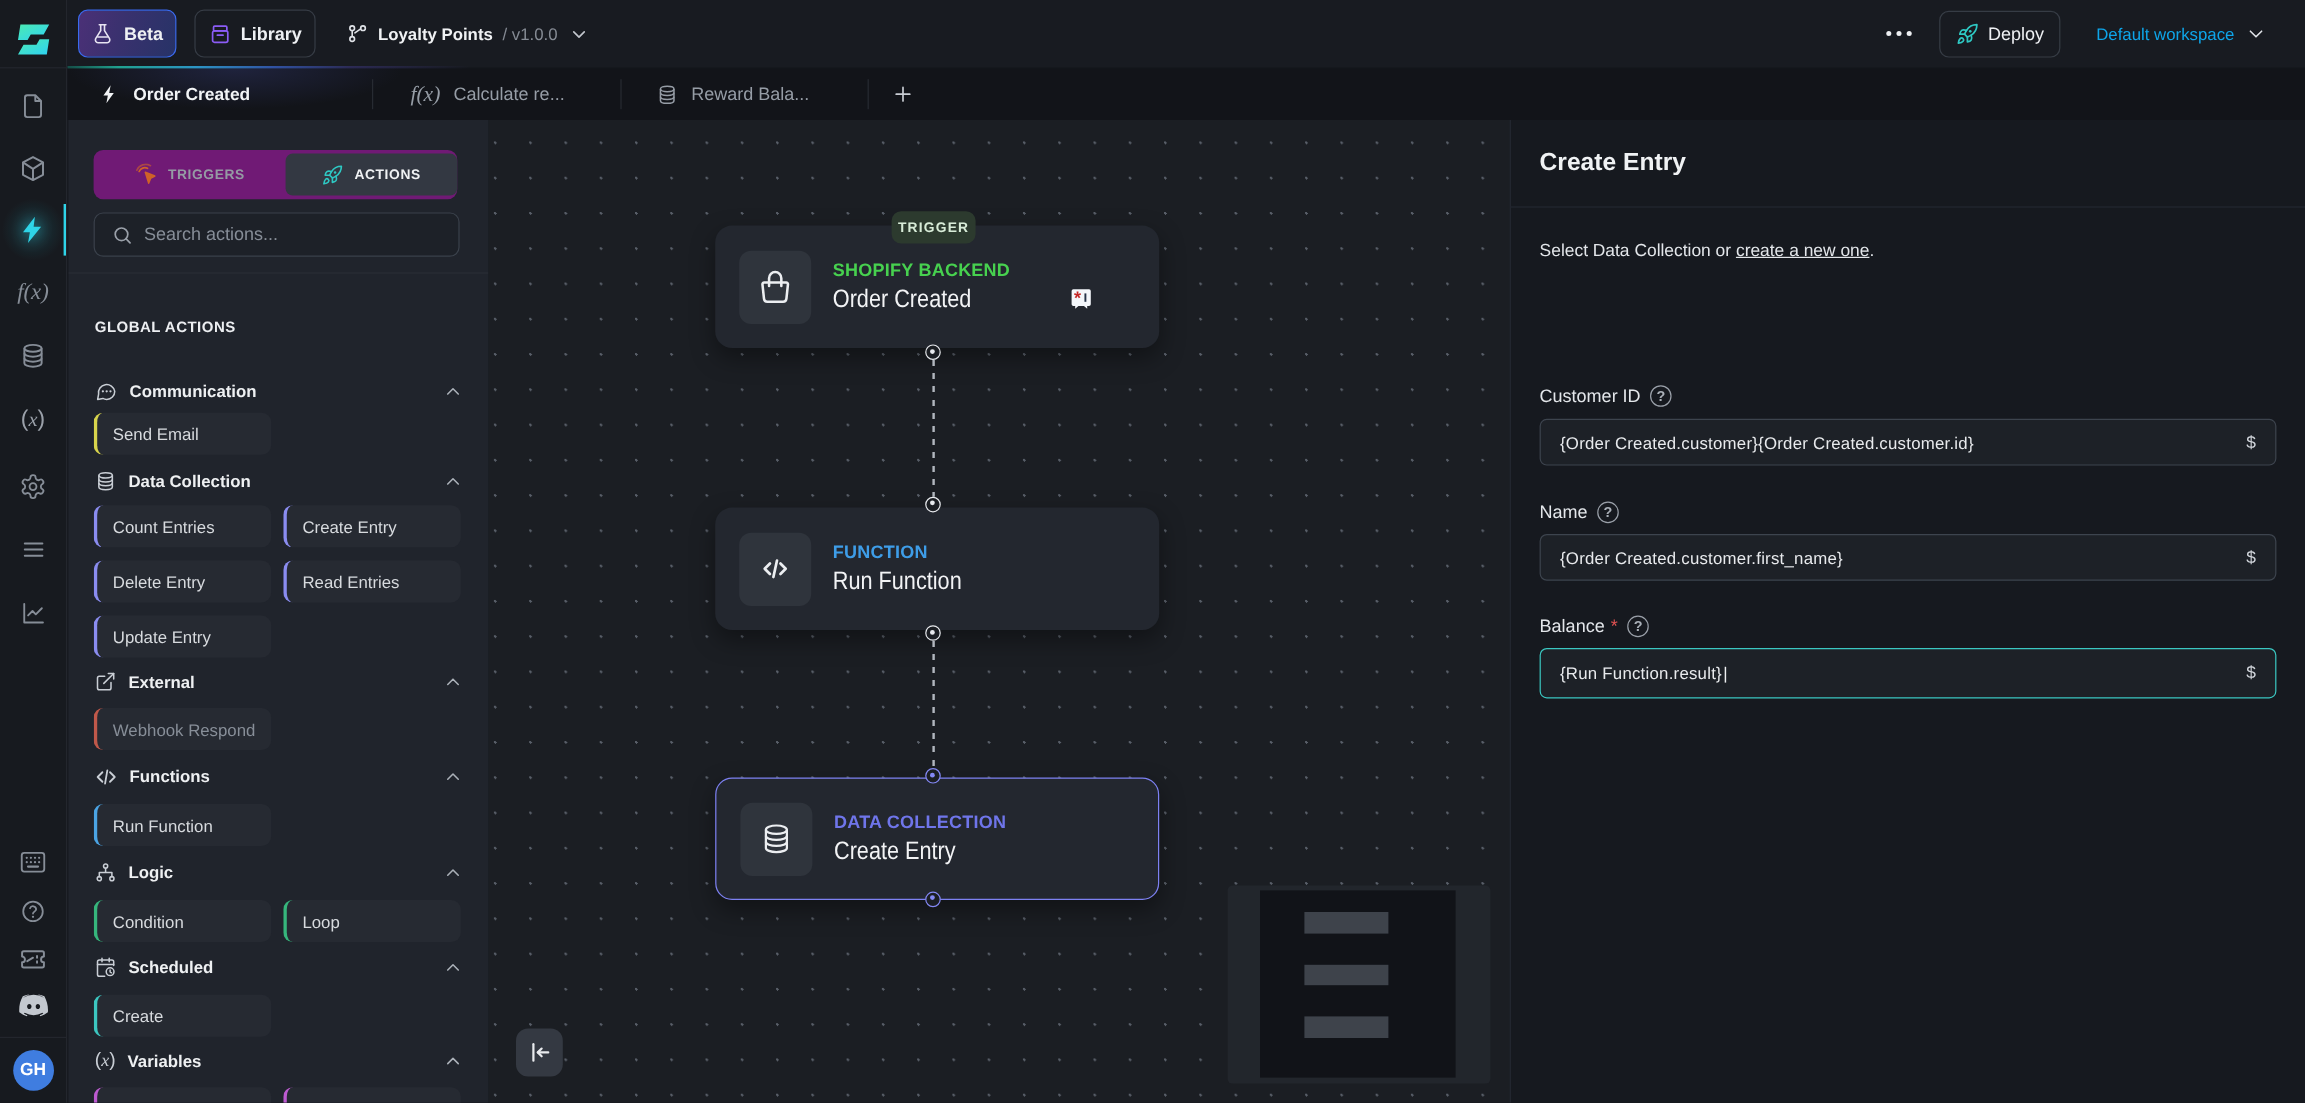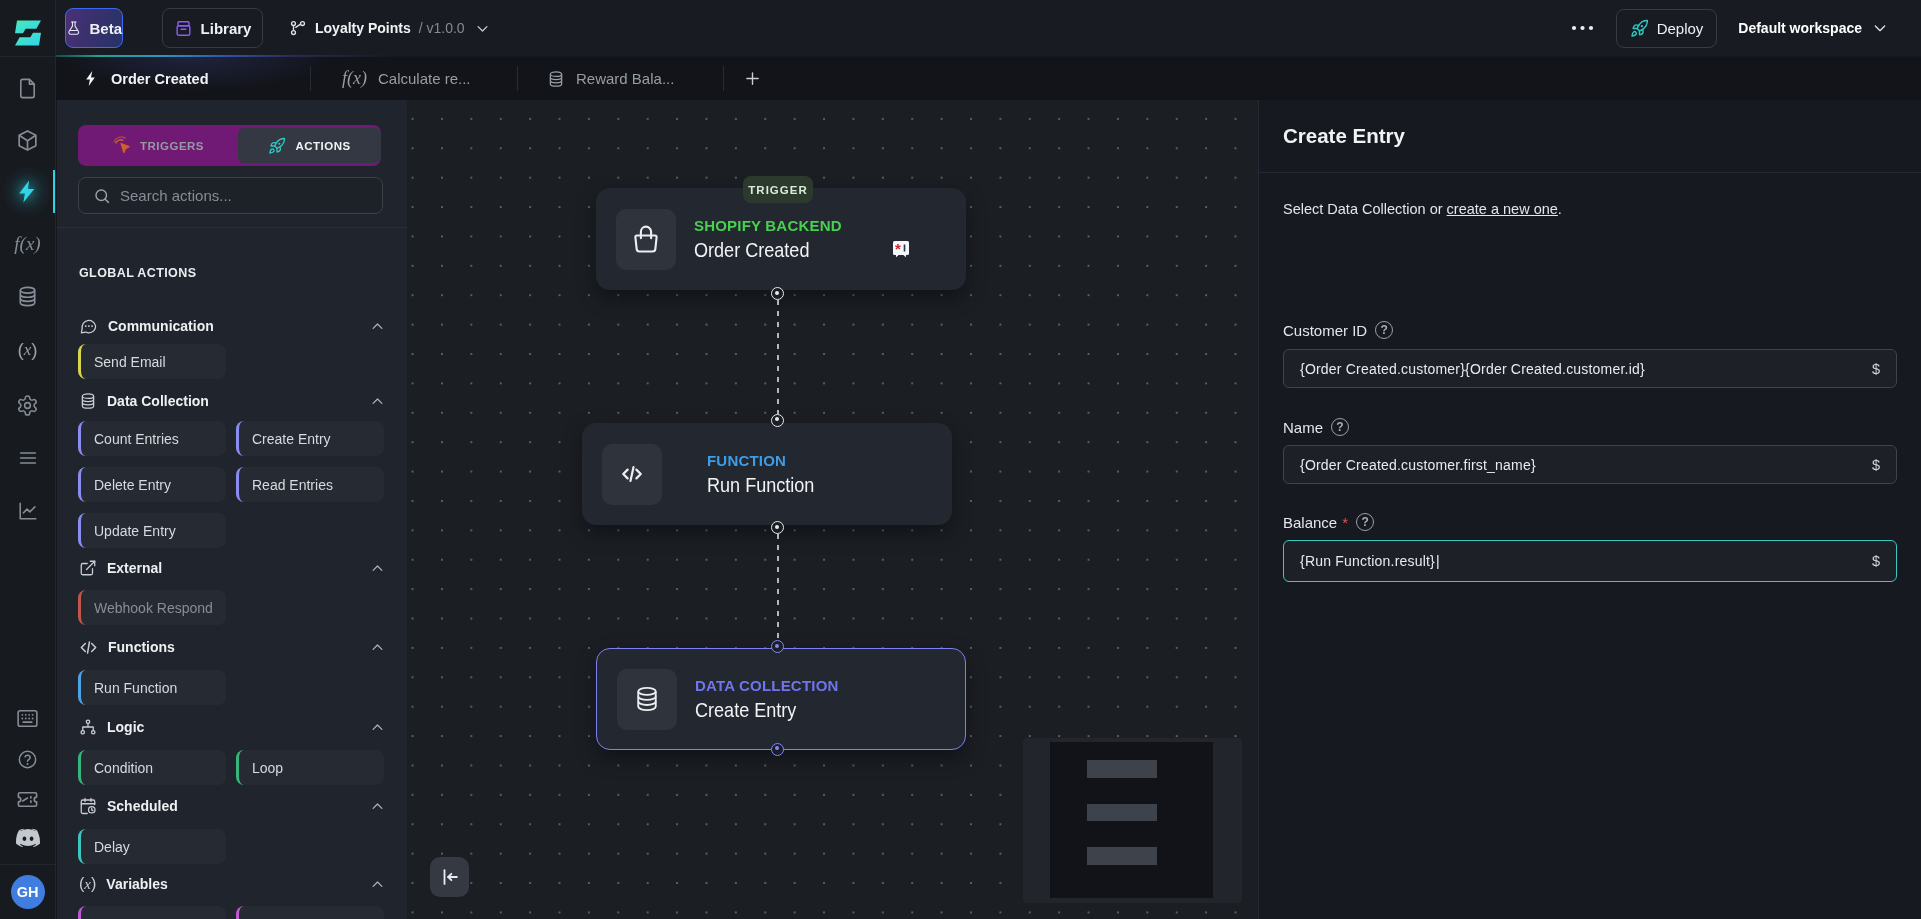"Beta" #betaBtn { width: 58px -> 82px }
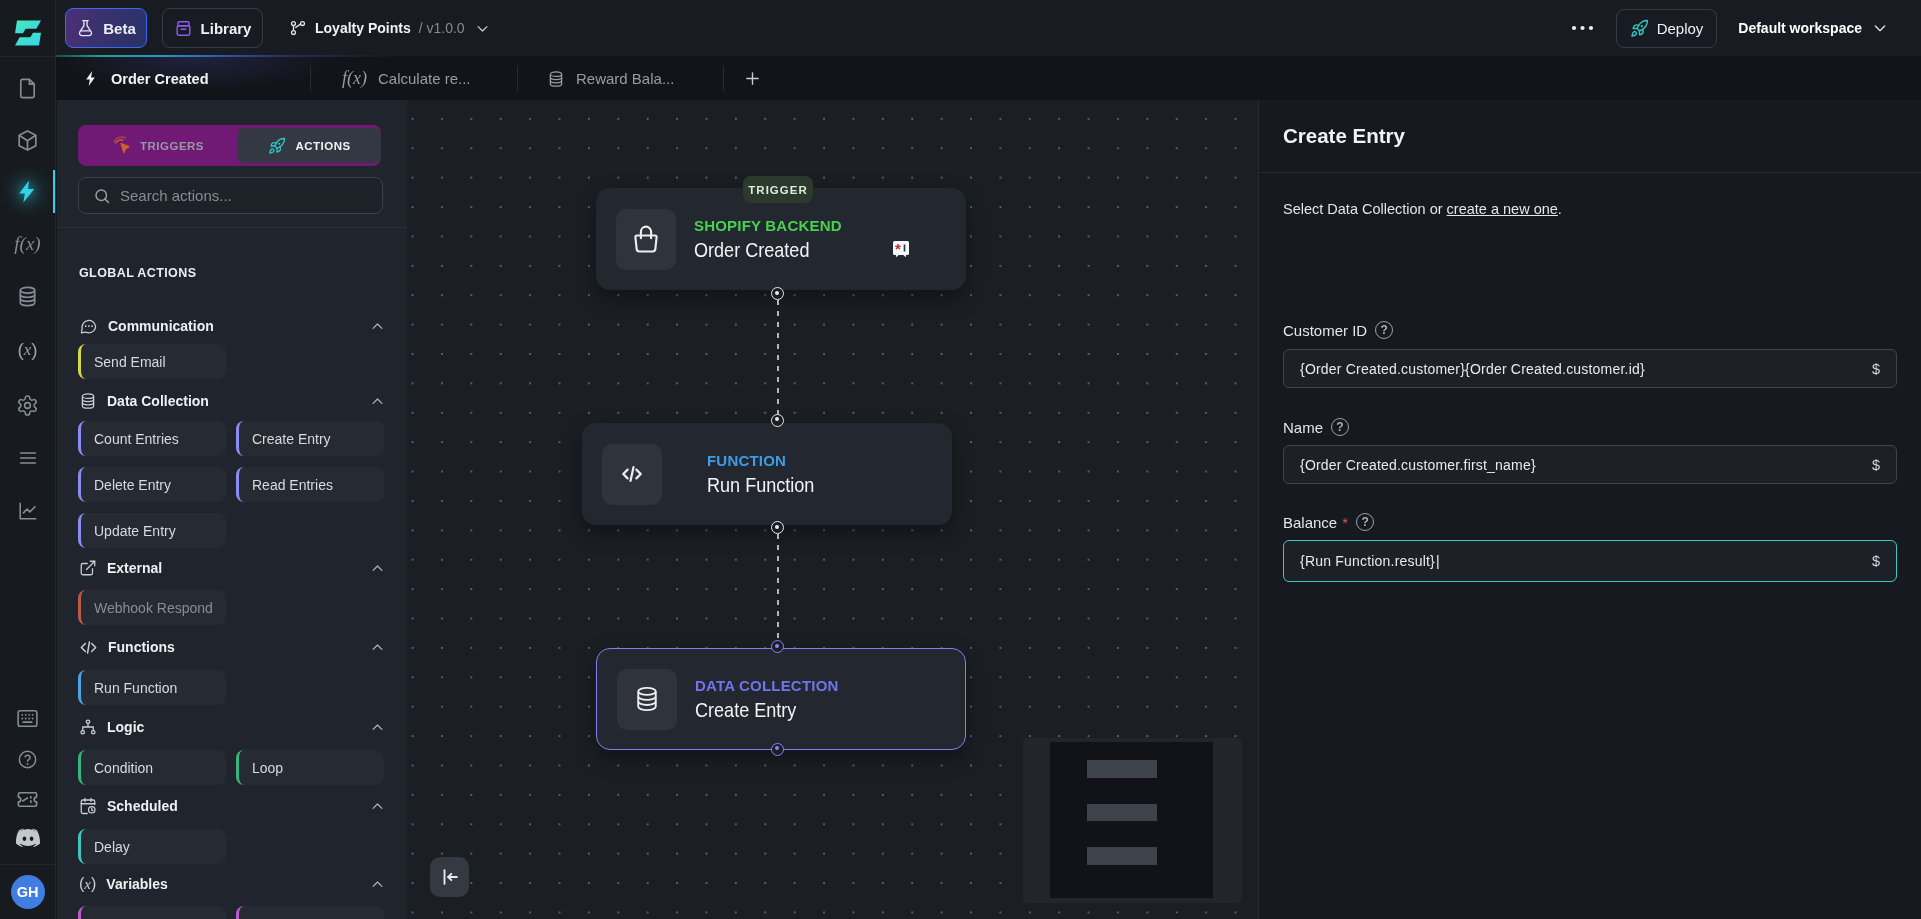"Default workspace" #wspace { color: #ffffff -> #0ea5e9; font-weight: bold -> normal }
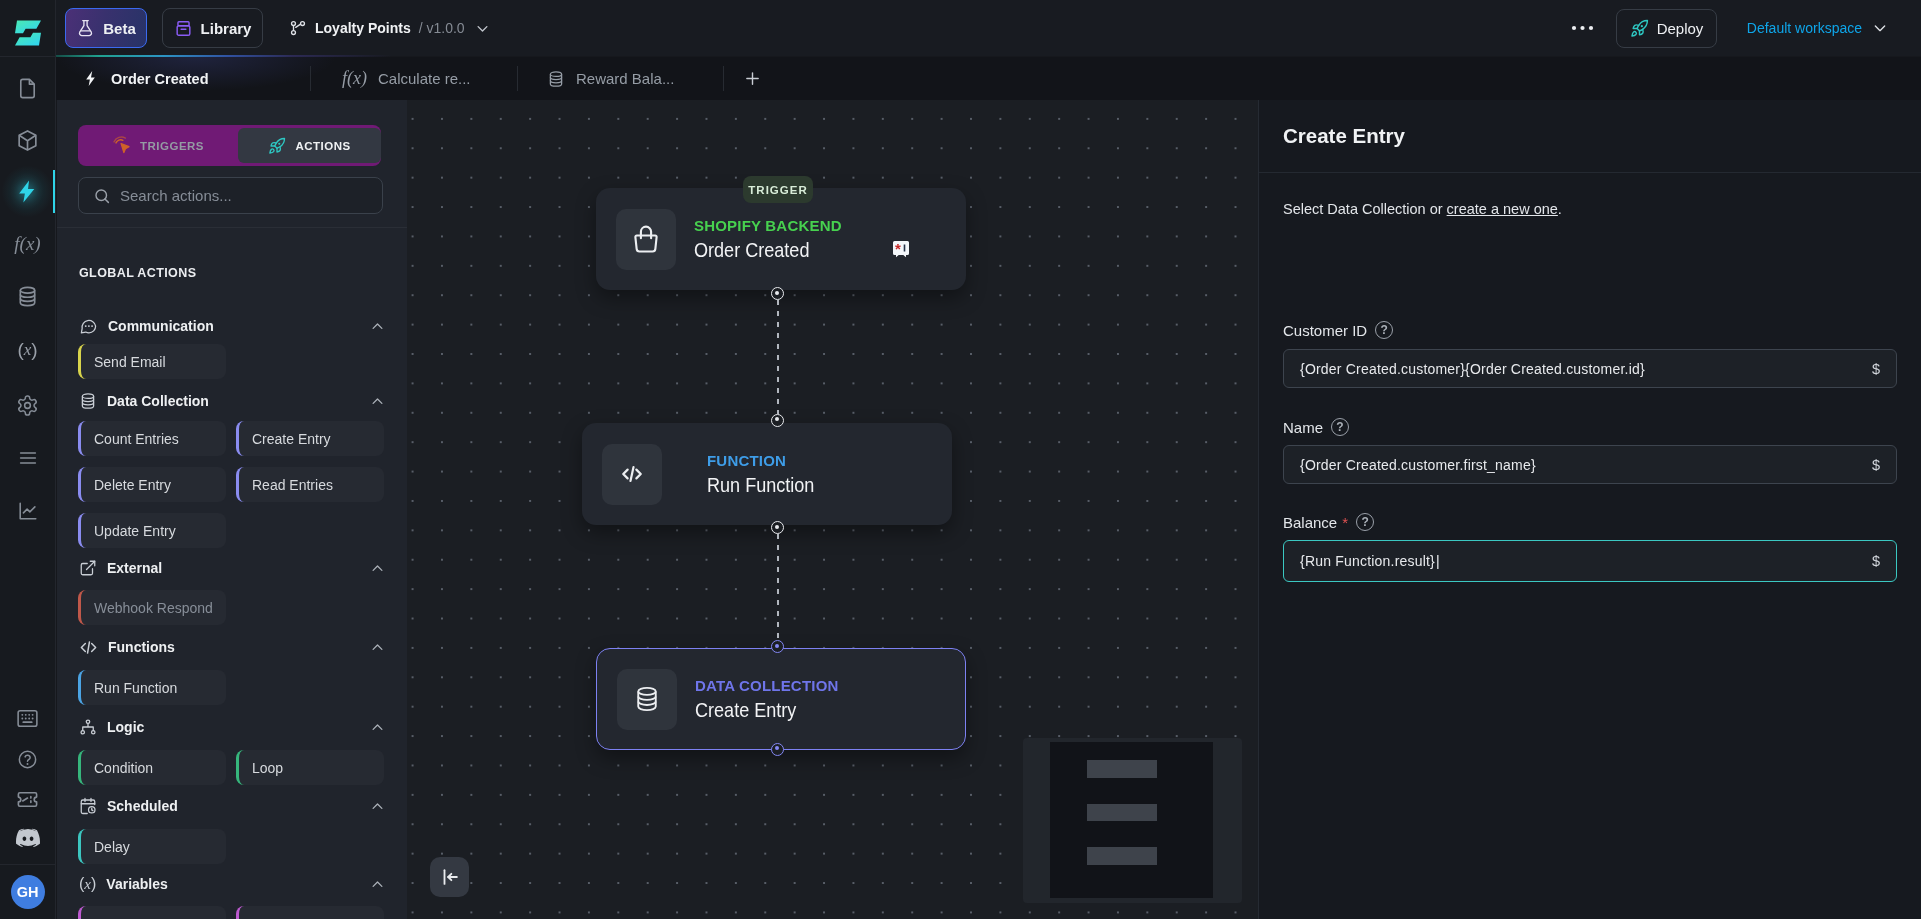"FUNCTION" div.node { gap: 27px -> none; left: 175px -> 189px }
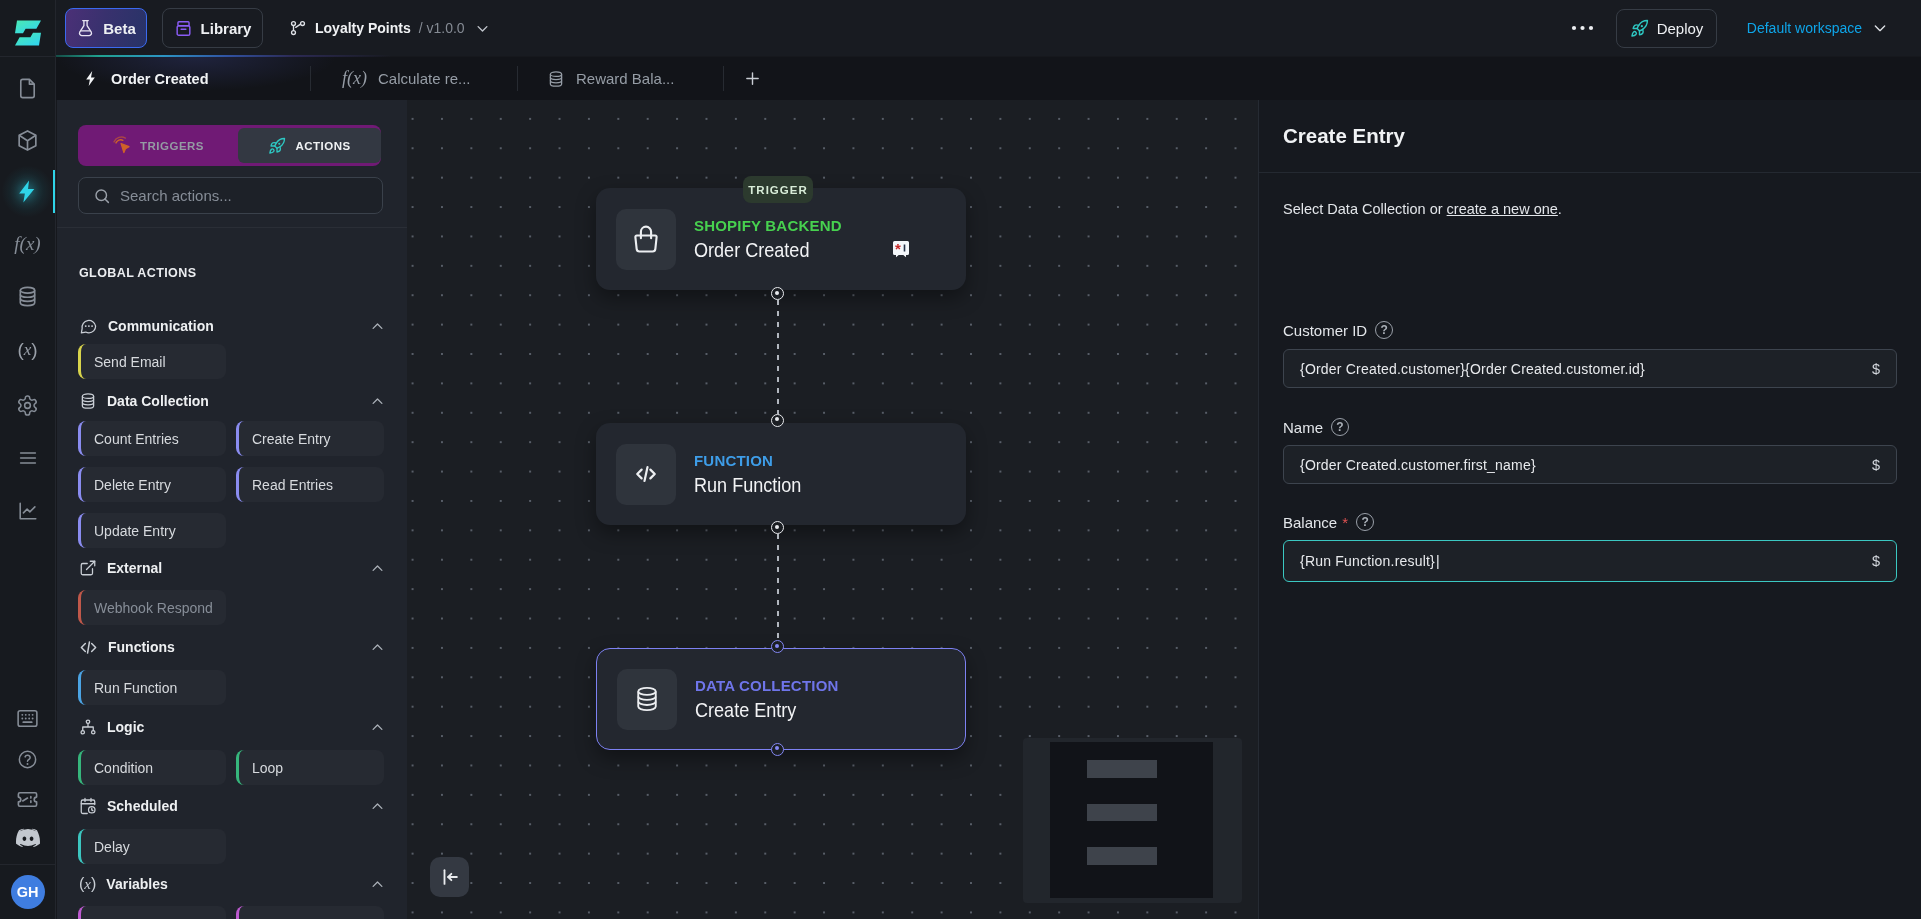"Delay" div.abtn { text: Delay -> Create }
